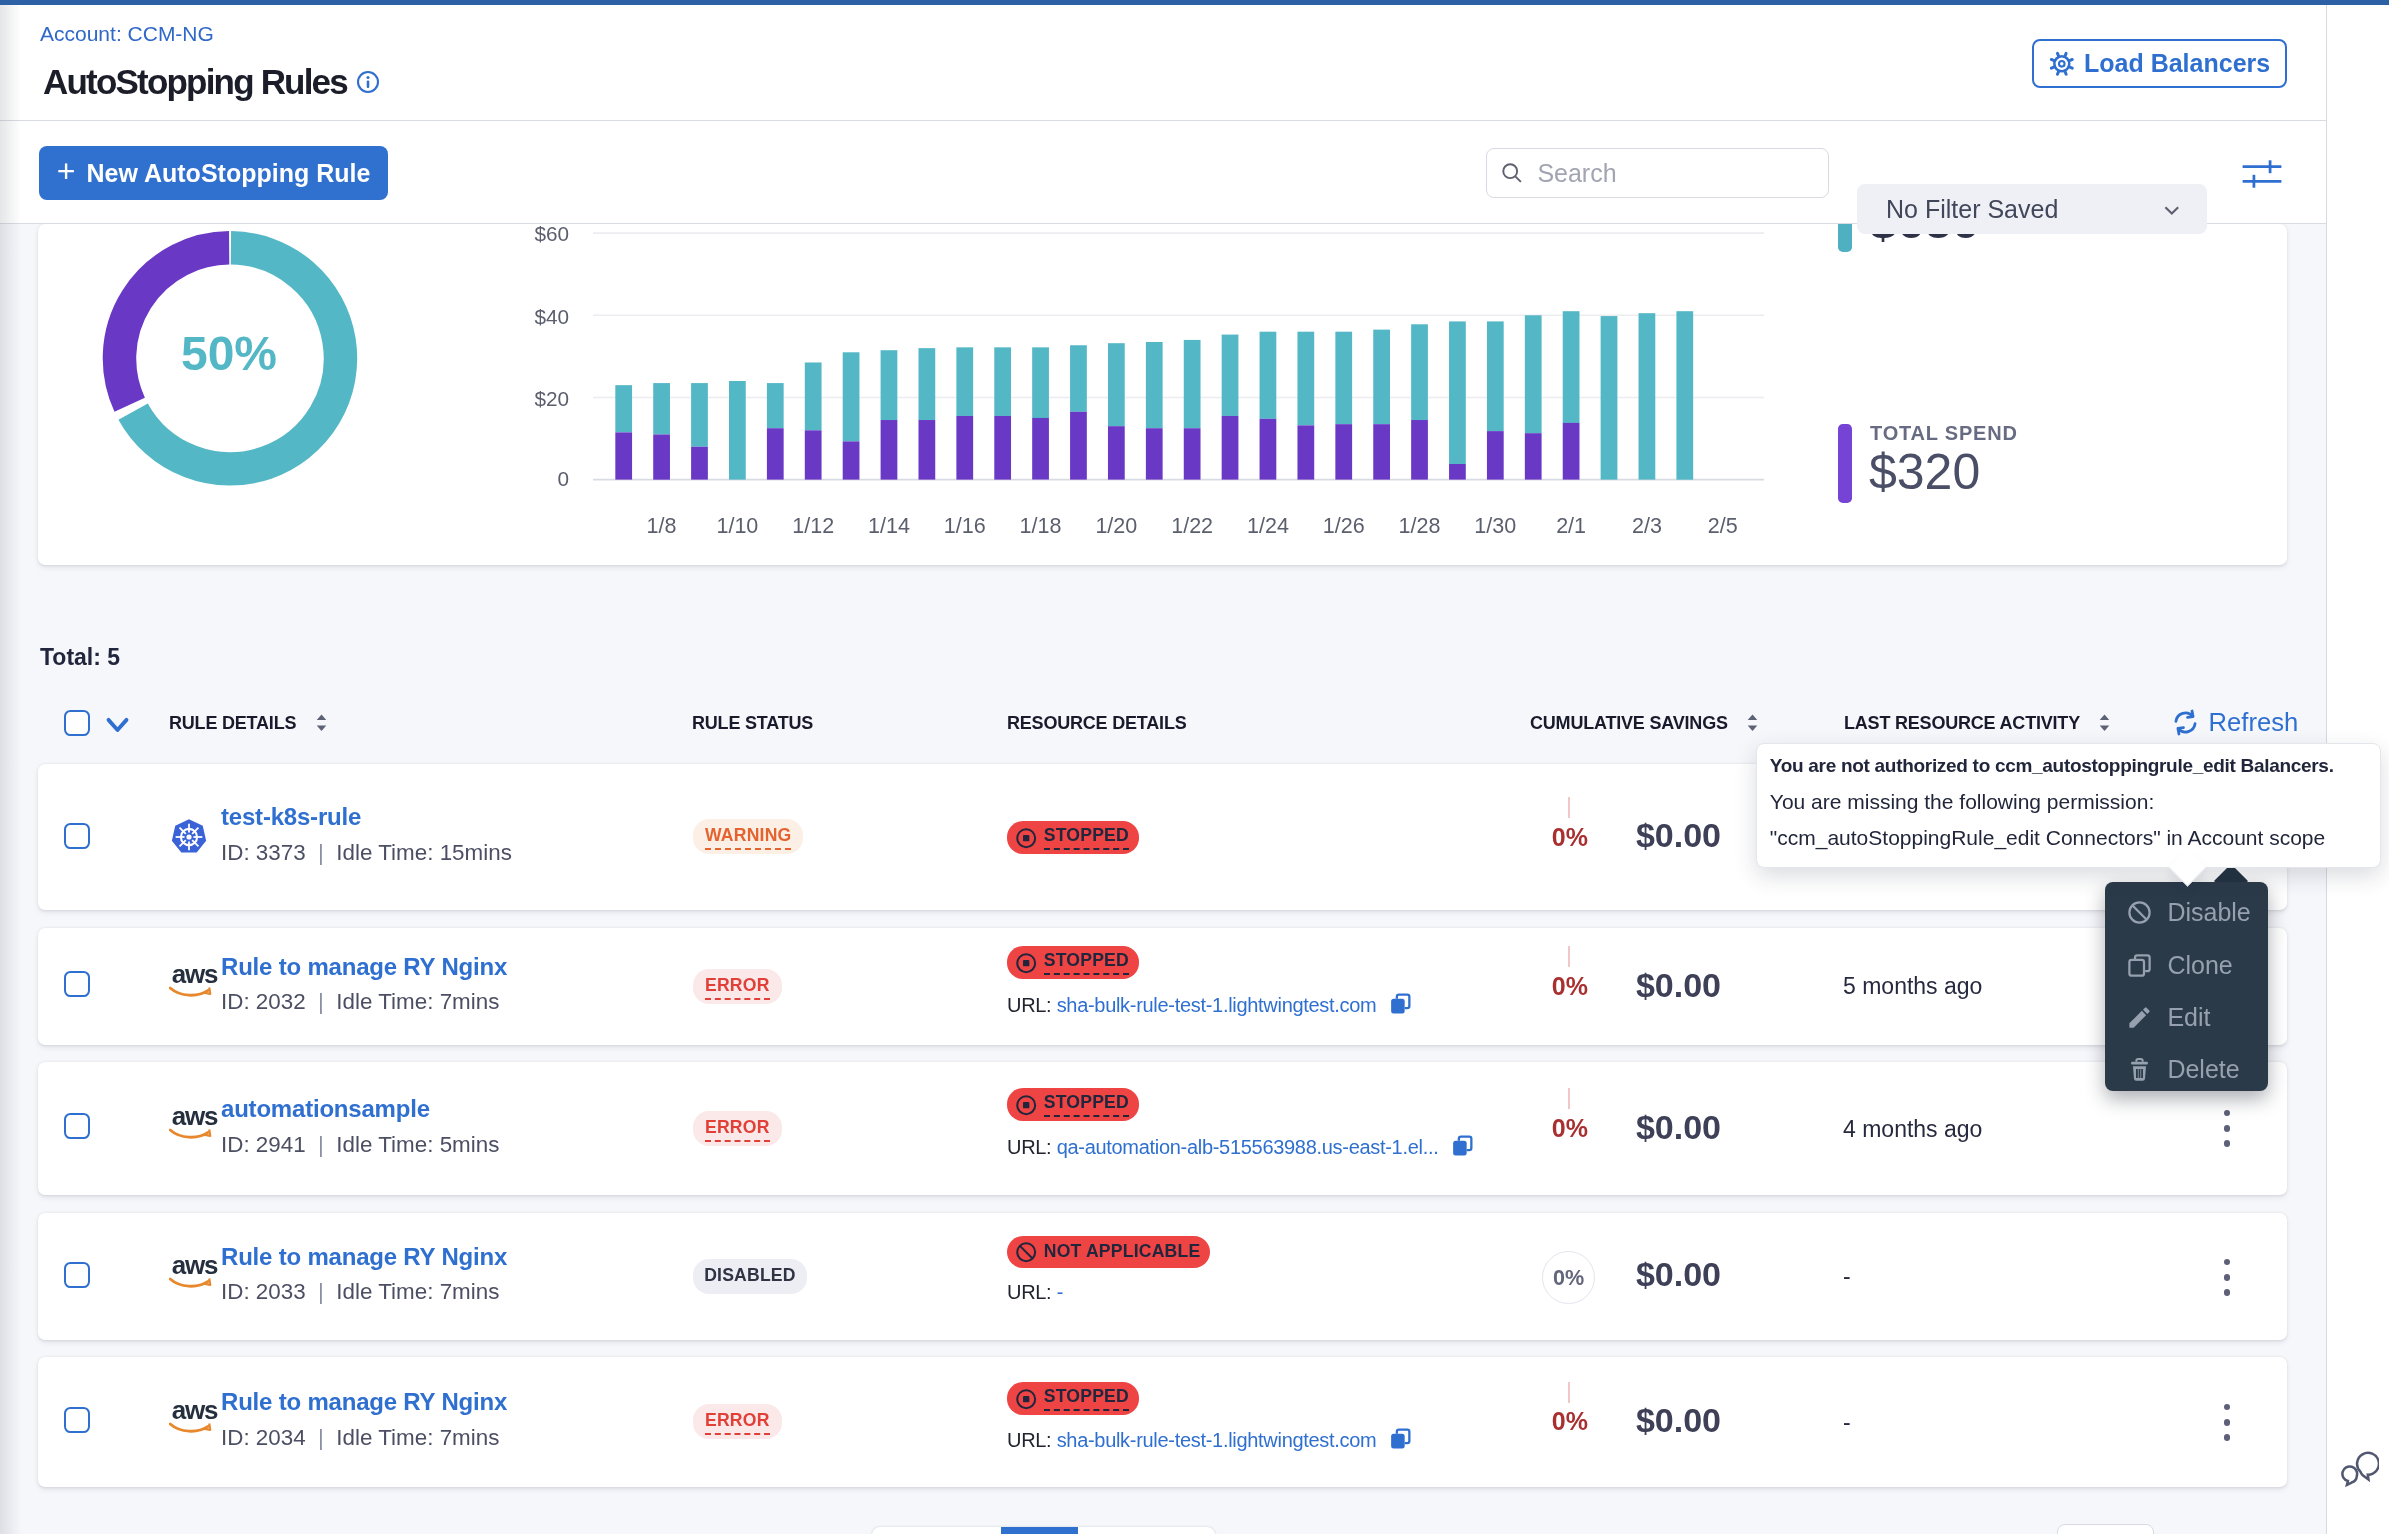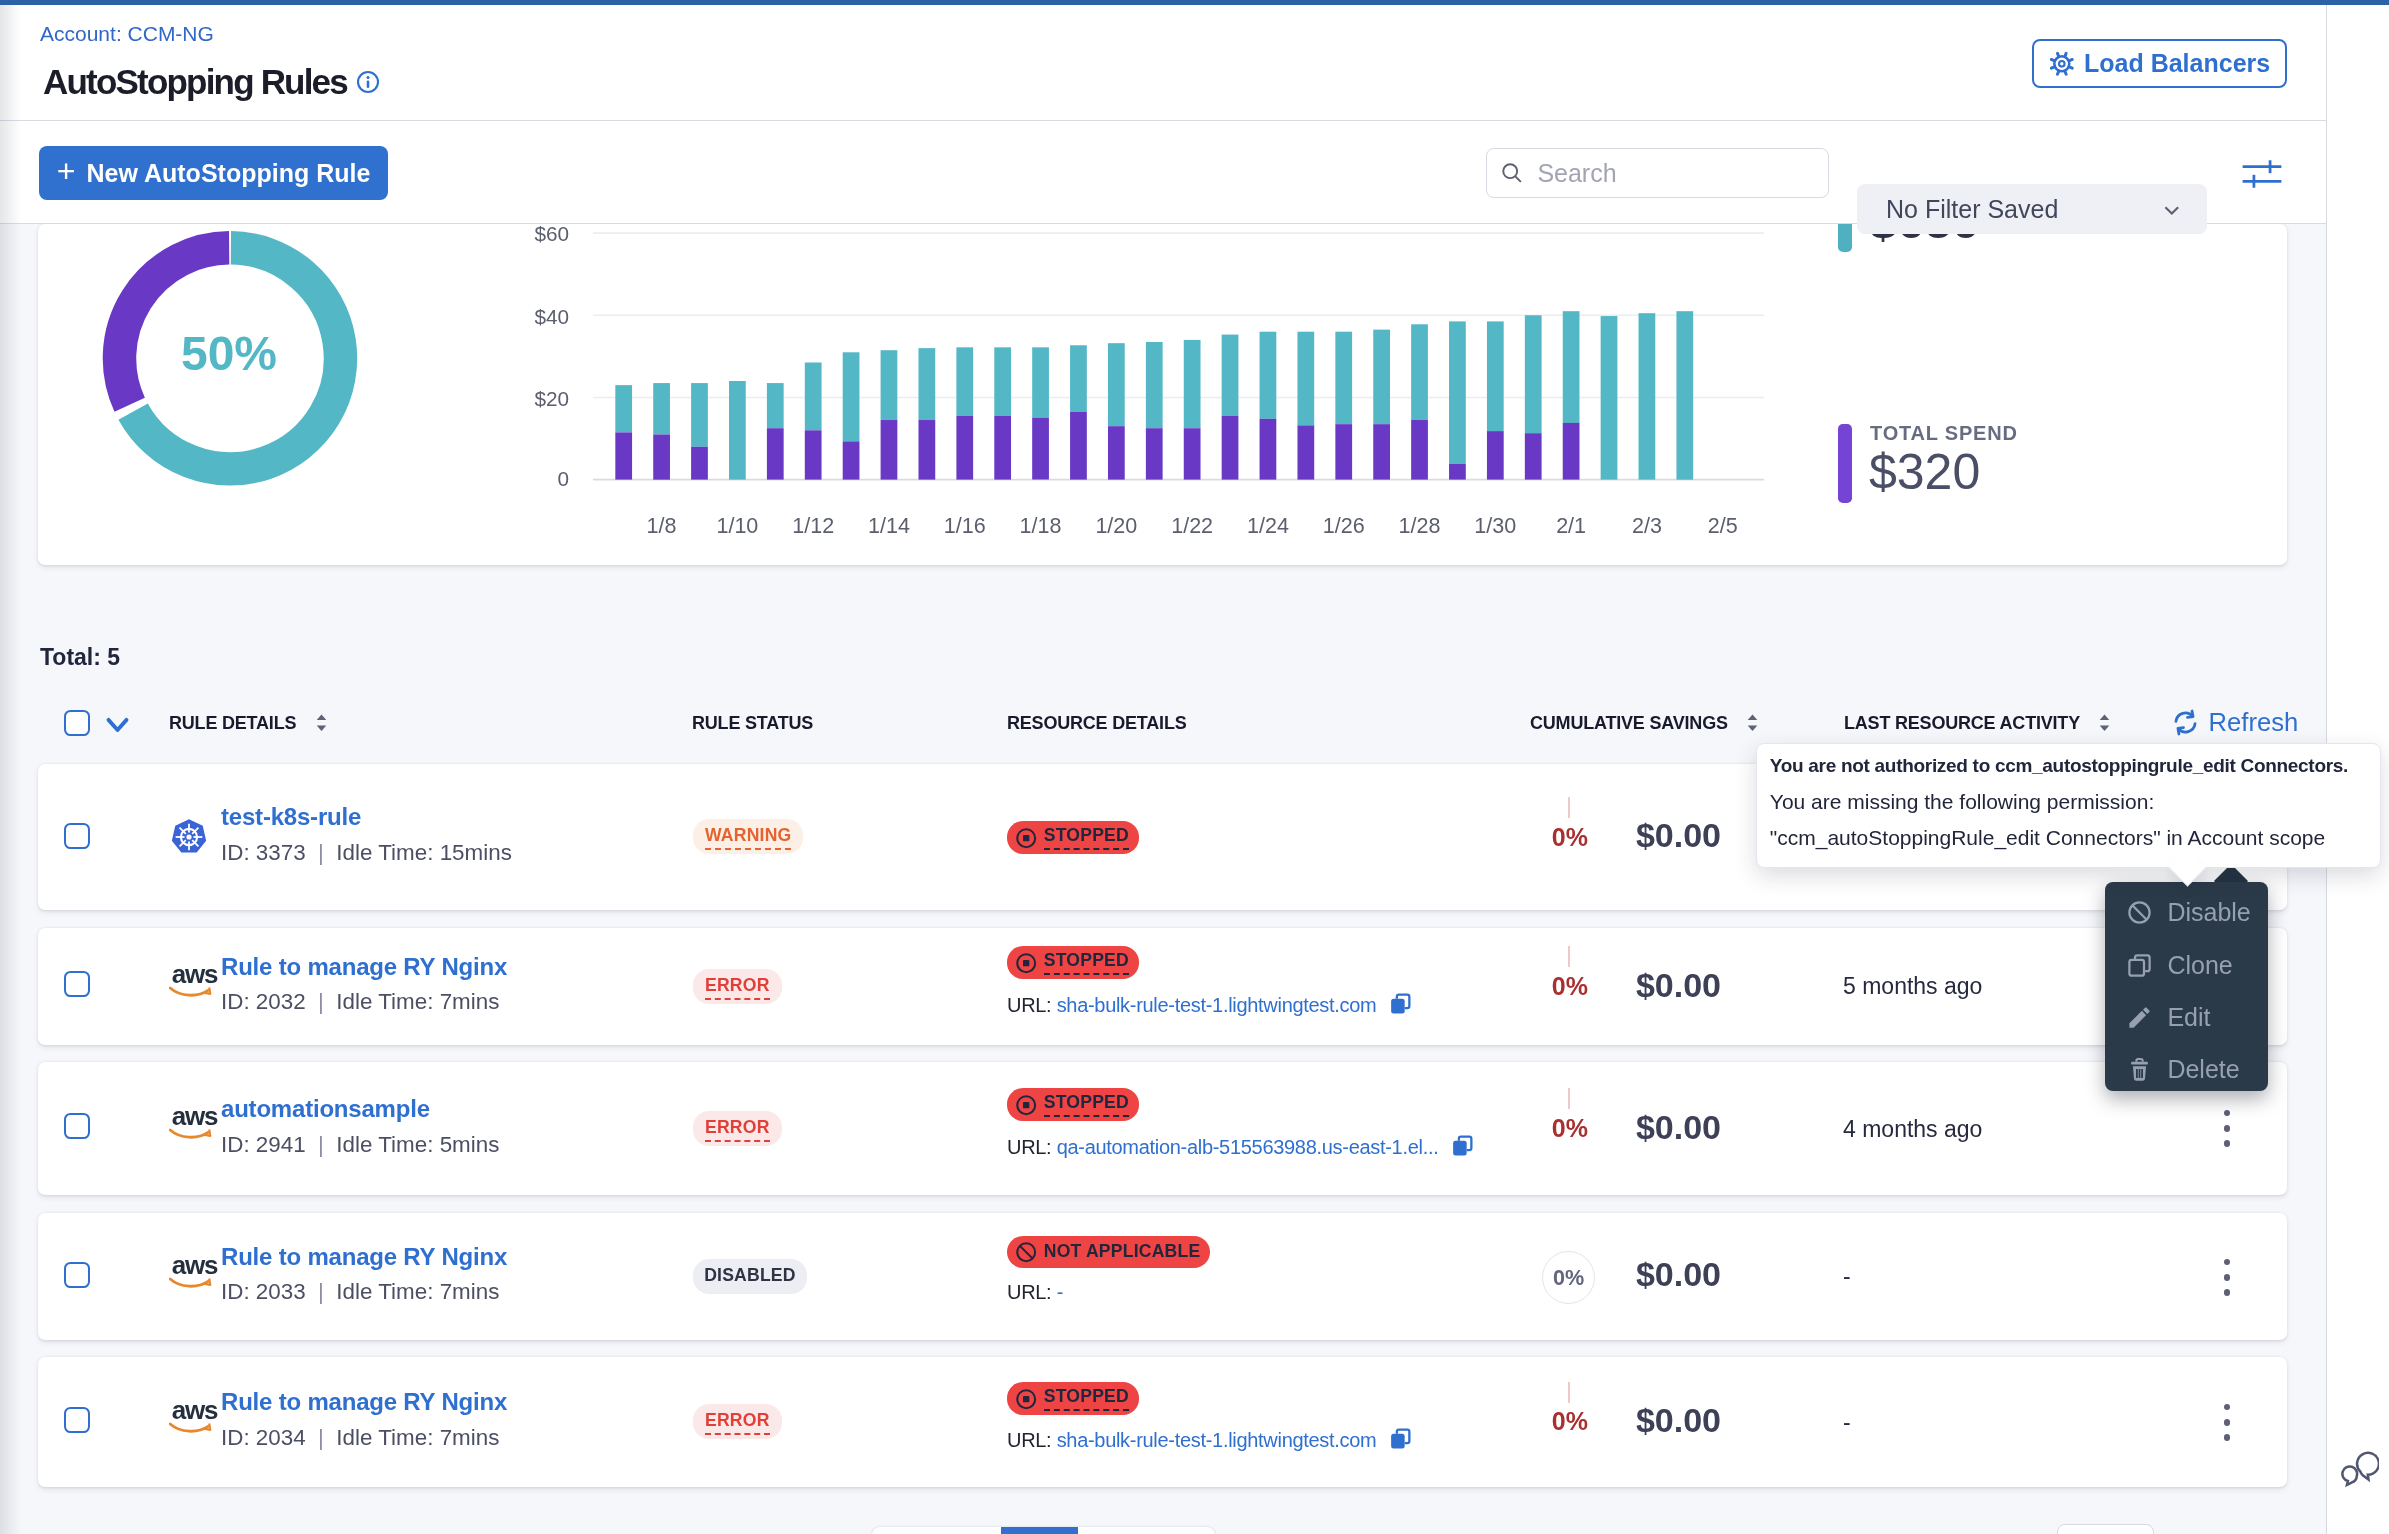"You are not authorized to" div.l1 { text: Connectors -> Balancers }
